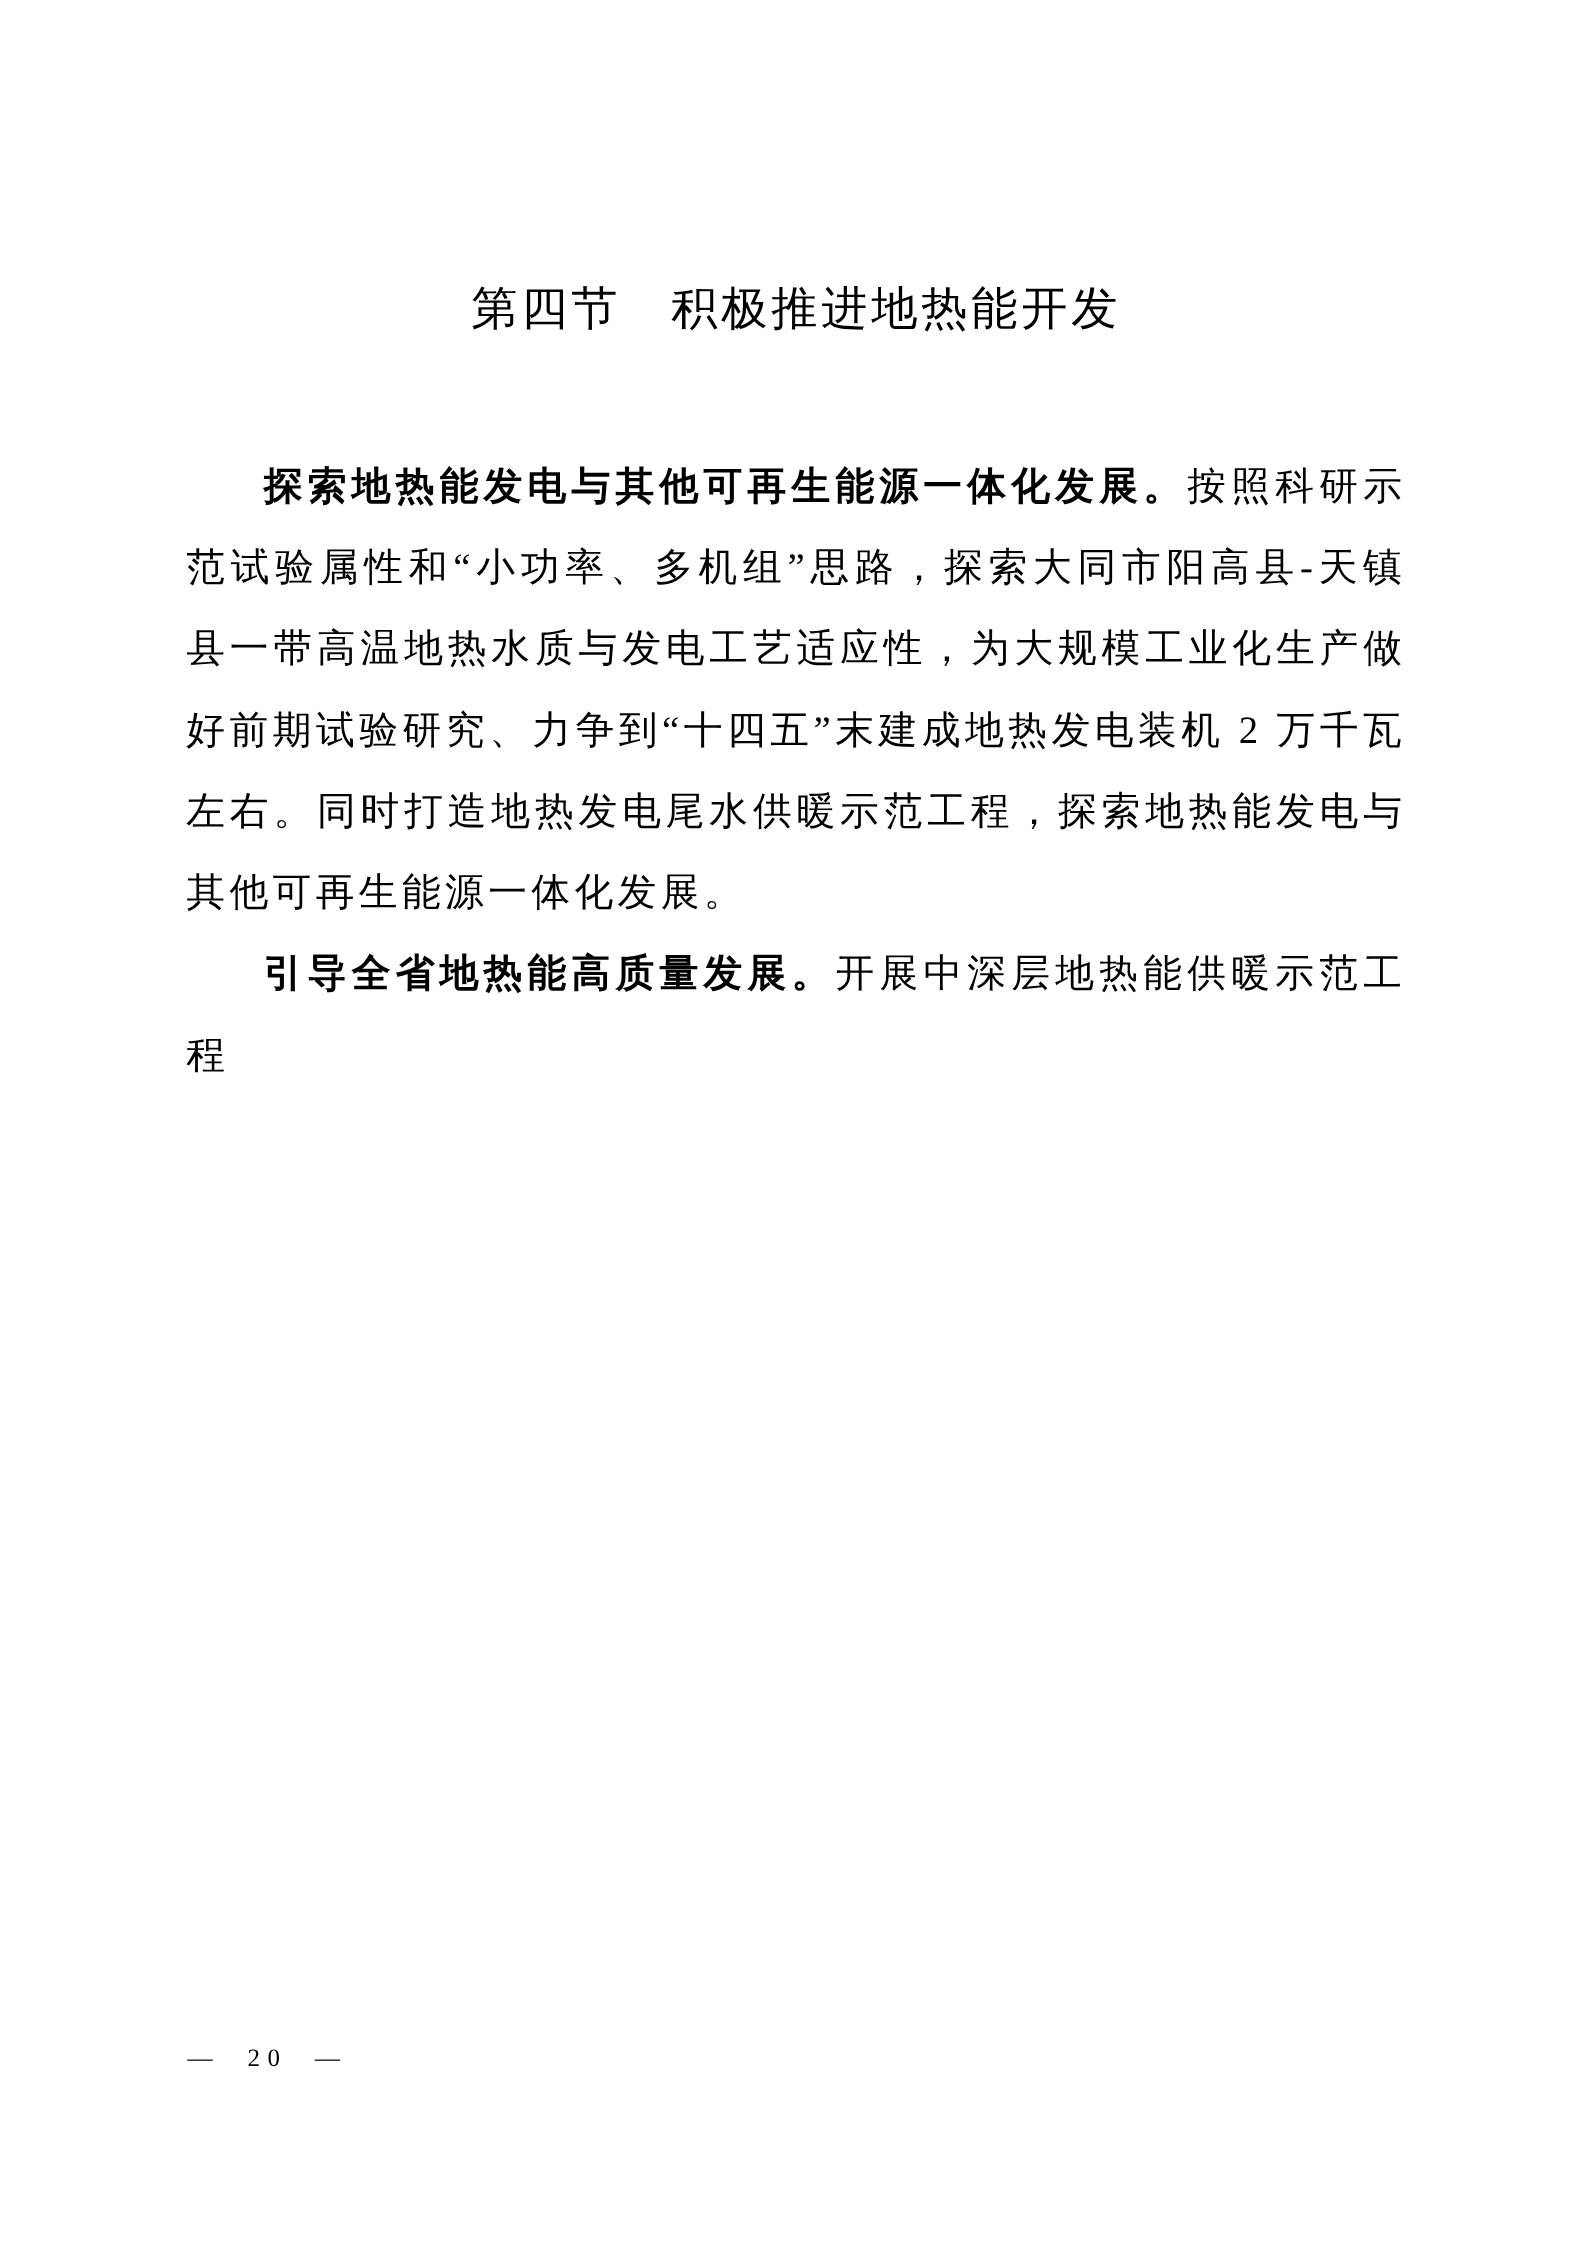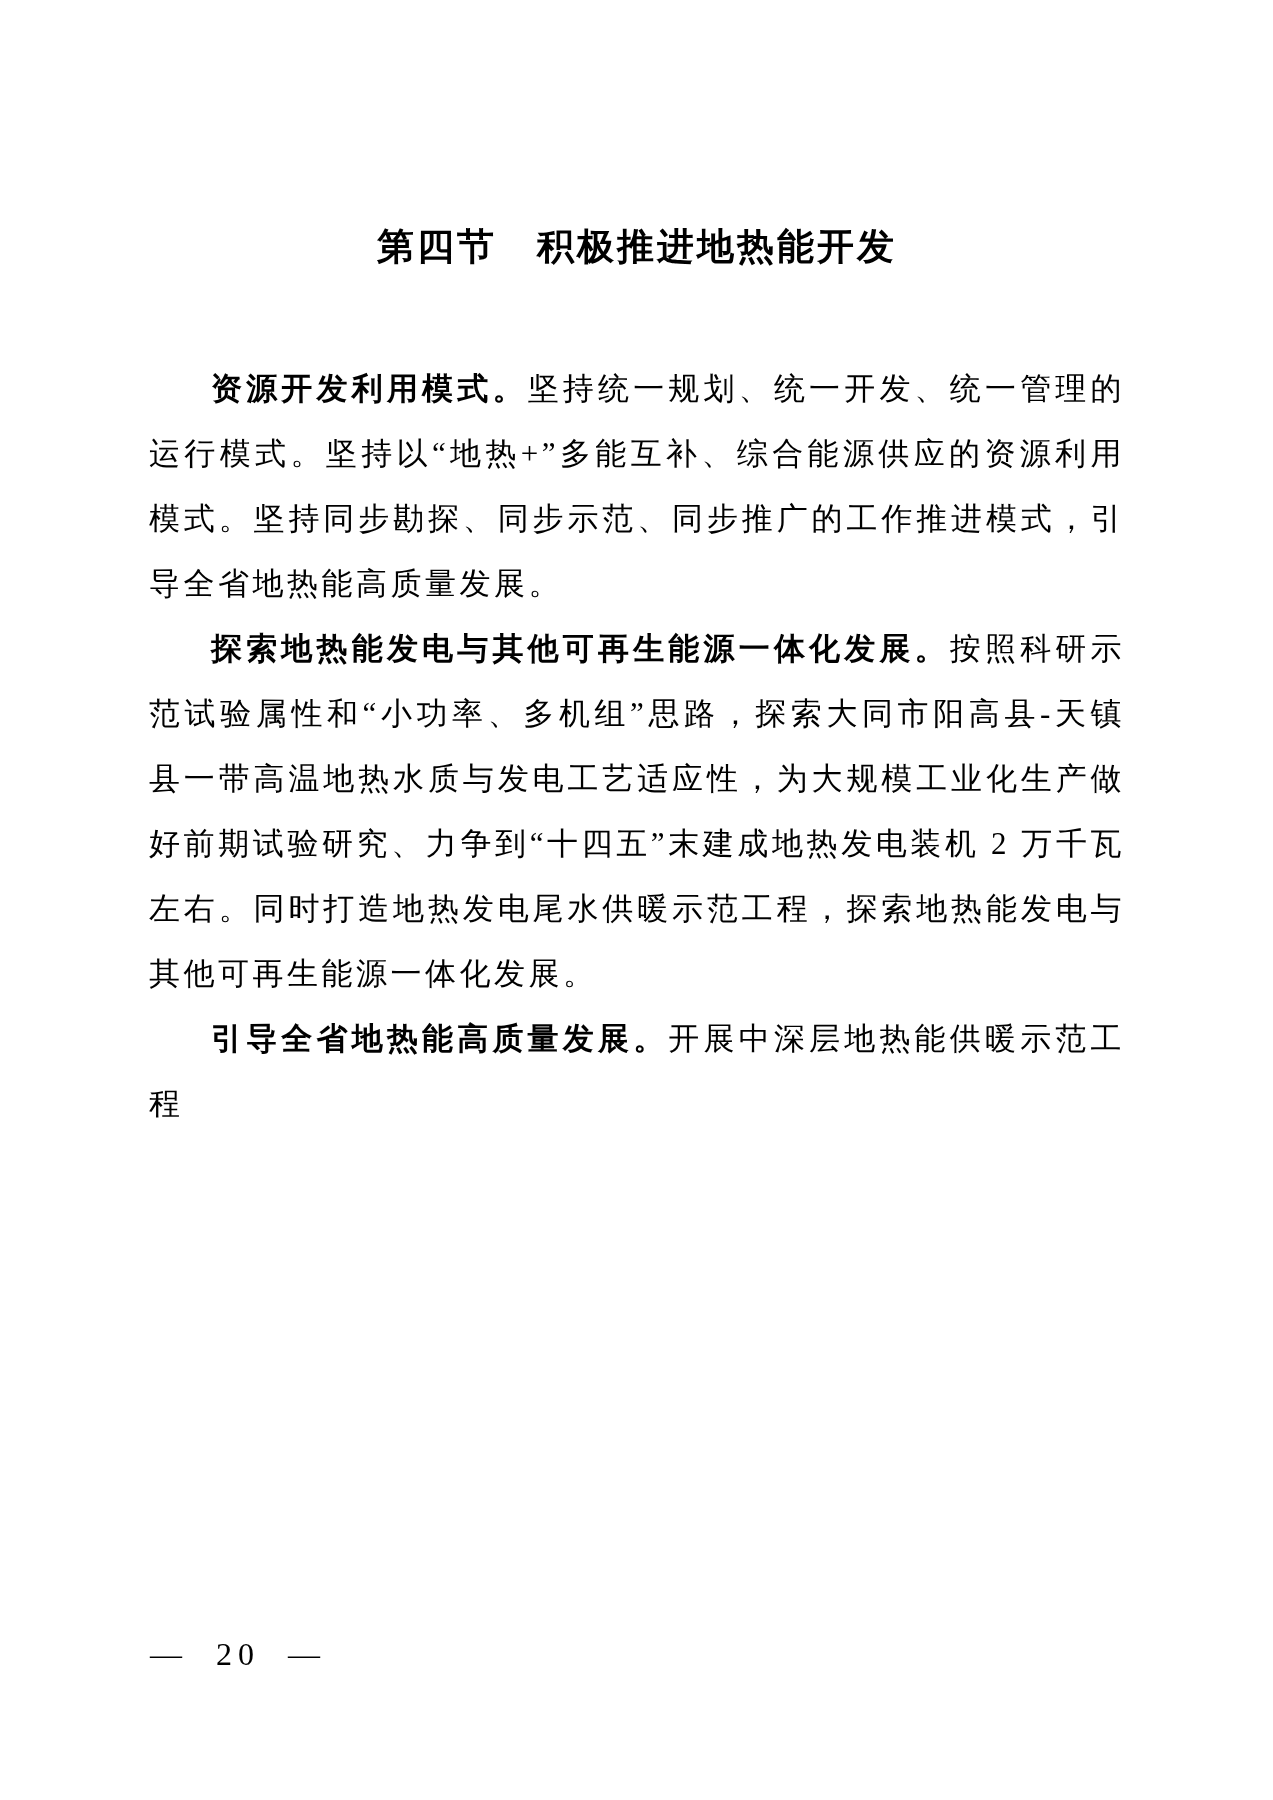"第四节 积极推进地热能开发" .doc-title { font-weight: bold -> normal }
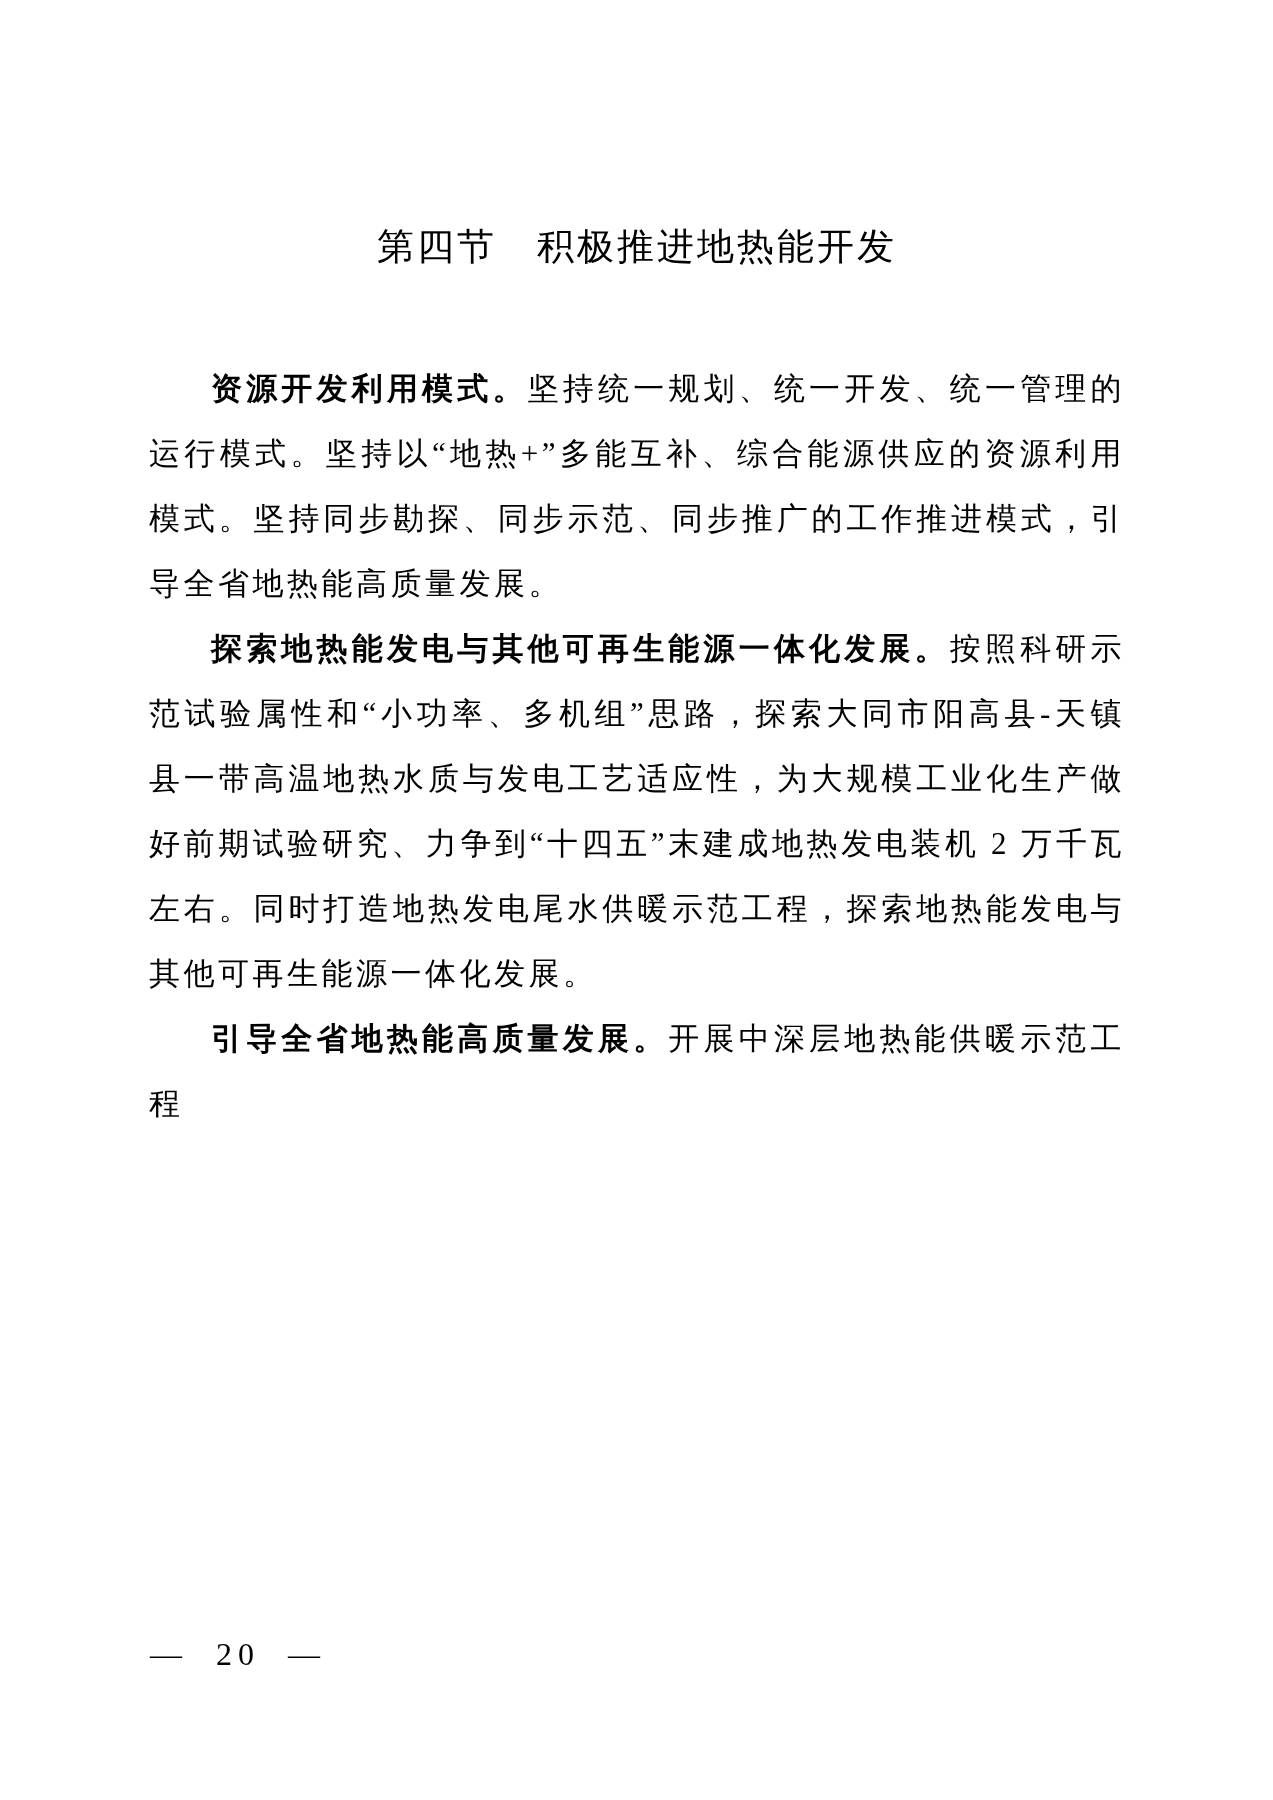"资源开发利用模式。坚持统一规划、统一开发、统一管理的运行模式。坚持以“地热+”多" p { html: <p><span>资源开发利用模式。</span><span>坚持统一规划、统一开发、统一管理的运行模式。坚持以“地热+”多能互补、综合能源供应的资源利用模式。坚持同步勘探、同步示范、同步推广的工作推进模式，引导全省地热能高质量发展。</span></p> -> none }
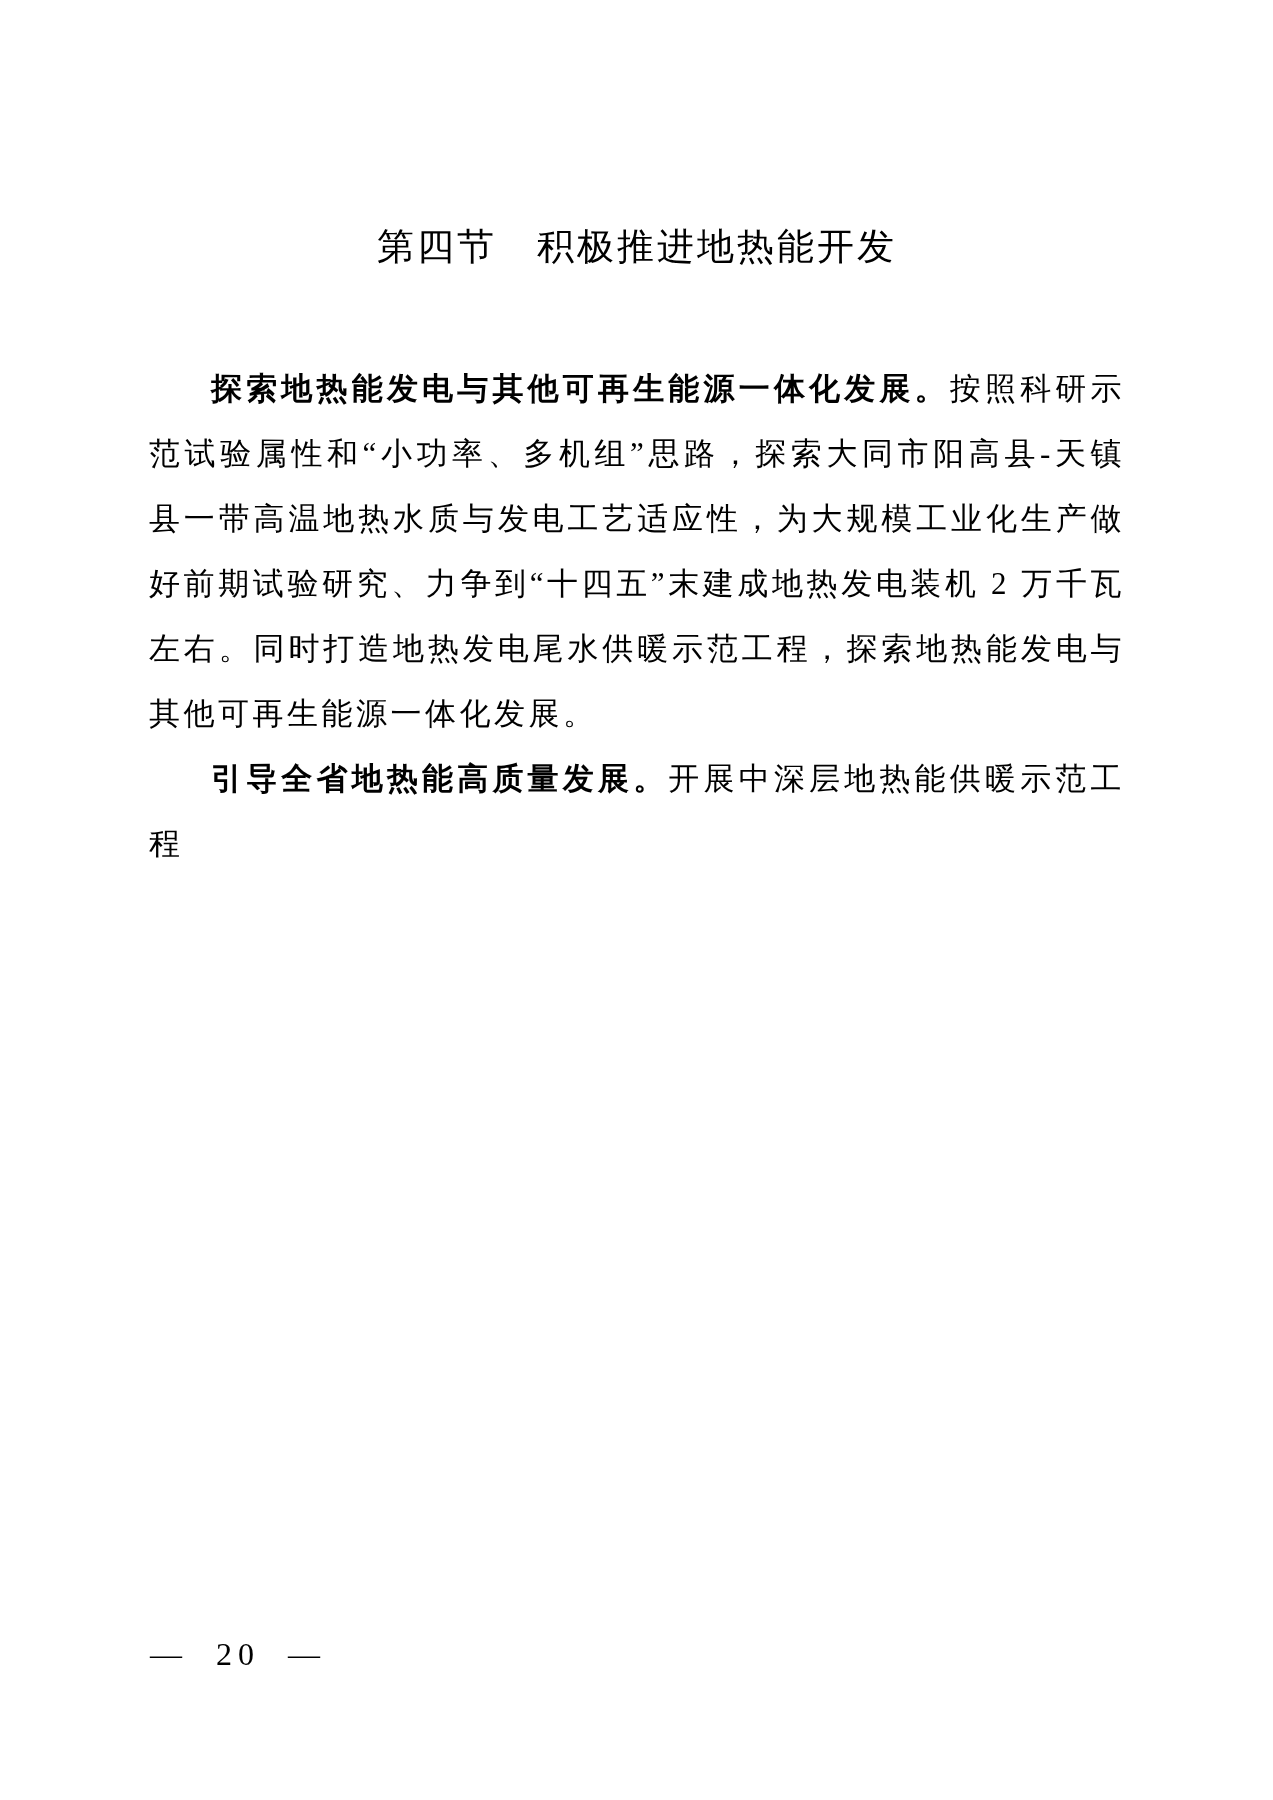"— 20 —" .footer { font-size: 32px -> 20px }
